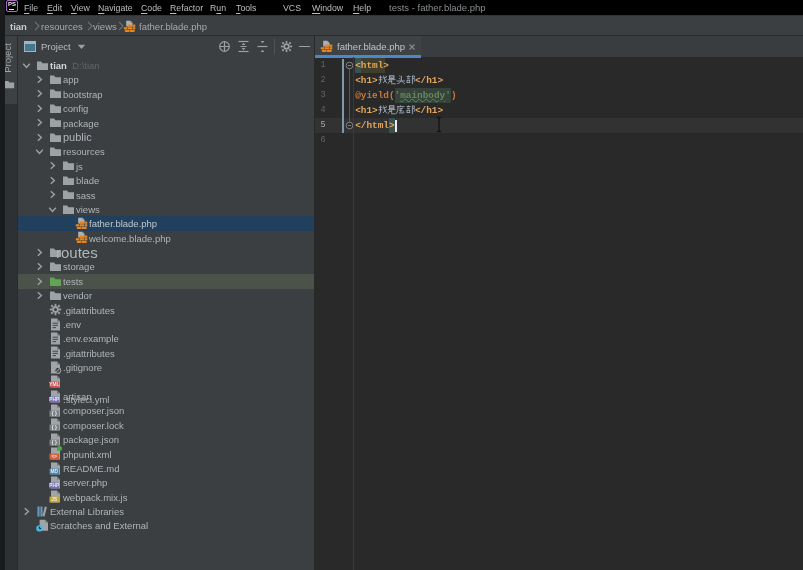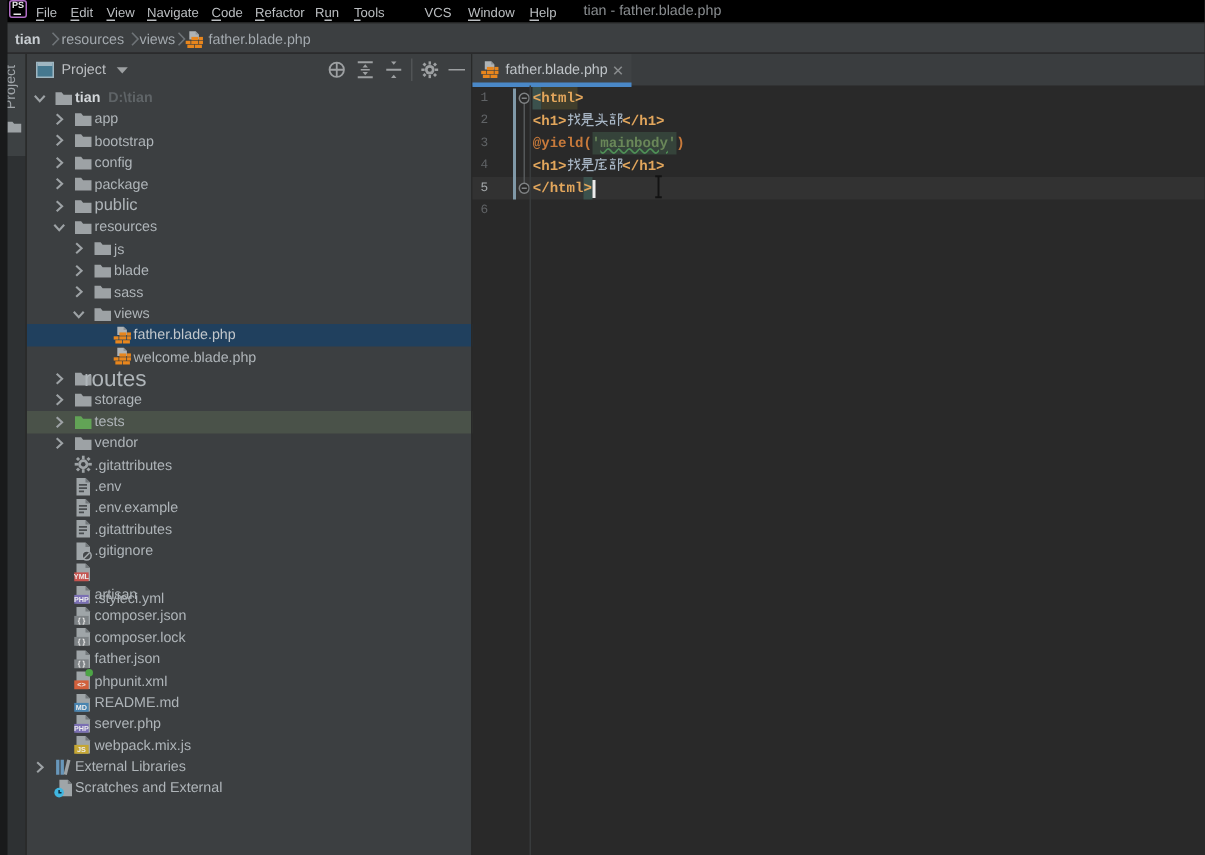"tian - father.blade.php" span { text: tian -> tests }
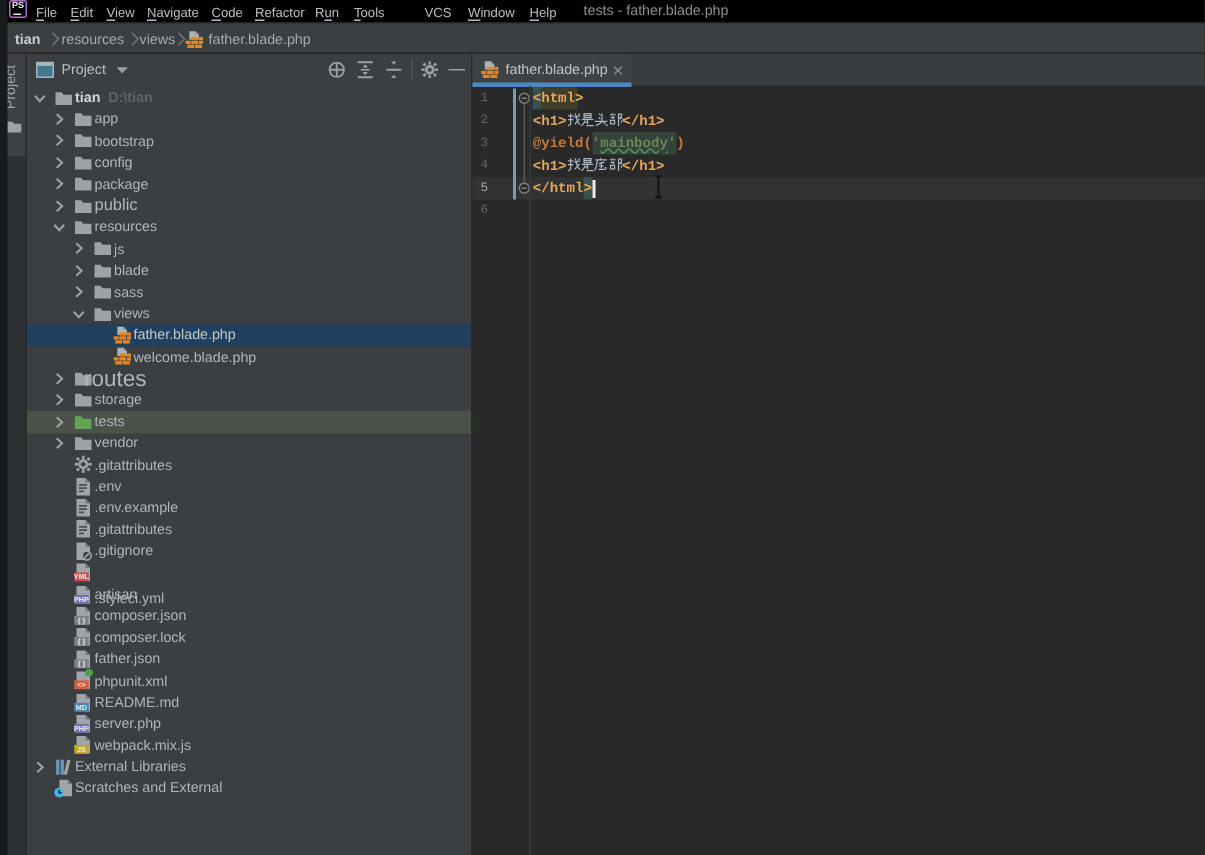"D:\tian" span { font-weight: bold -> normal }
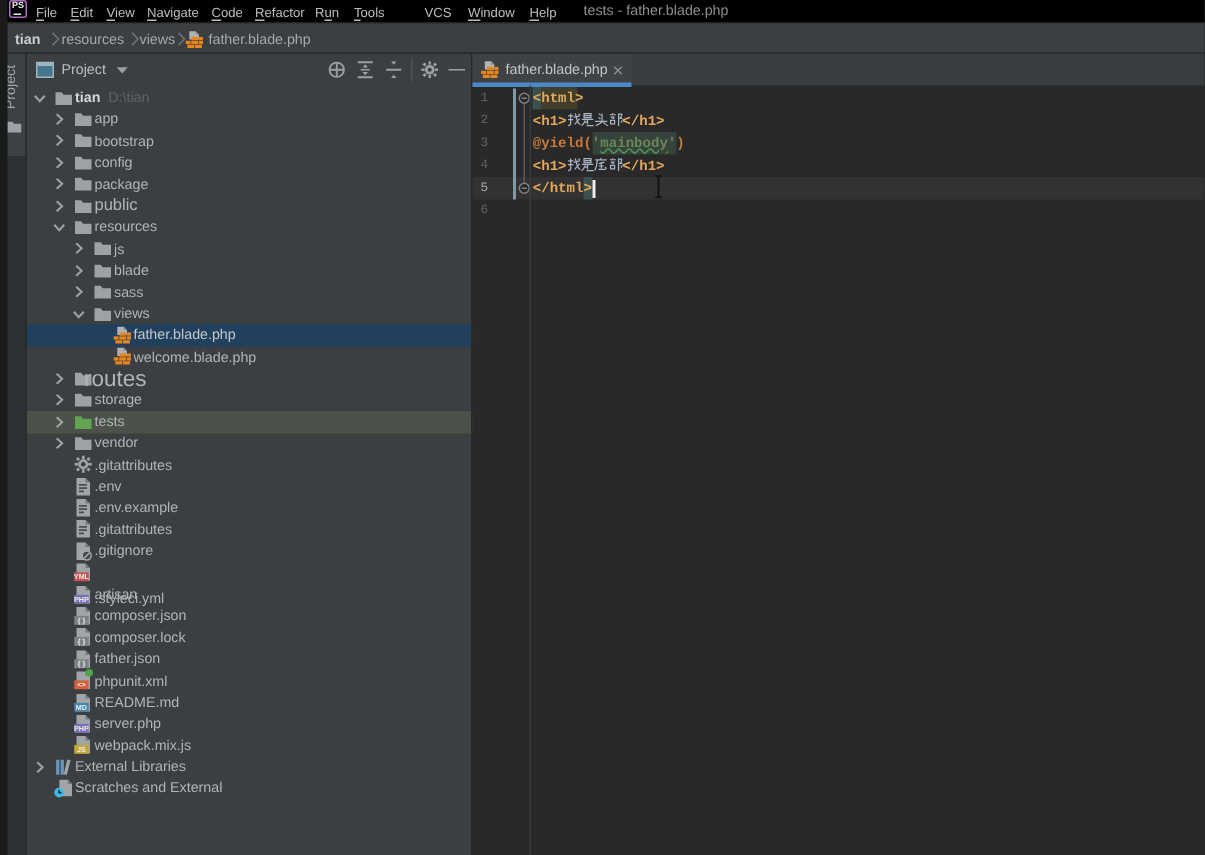"father.json" div { text: father.json -> package.json }
